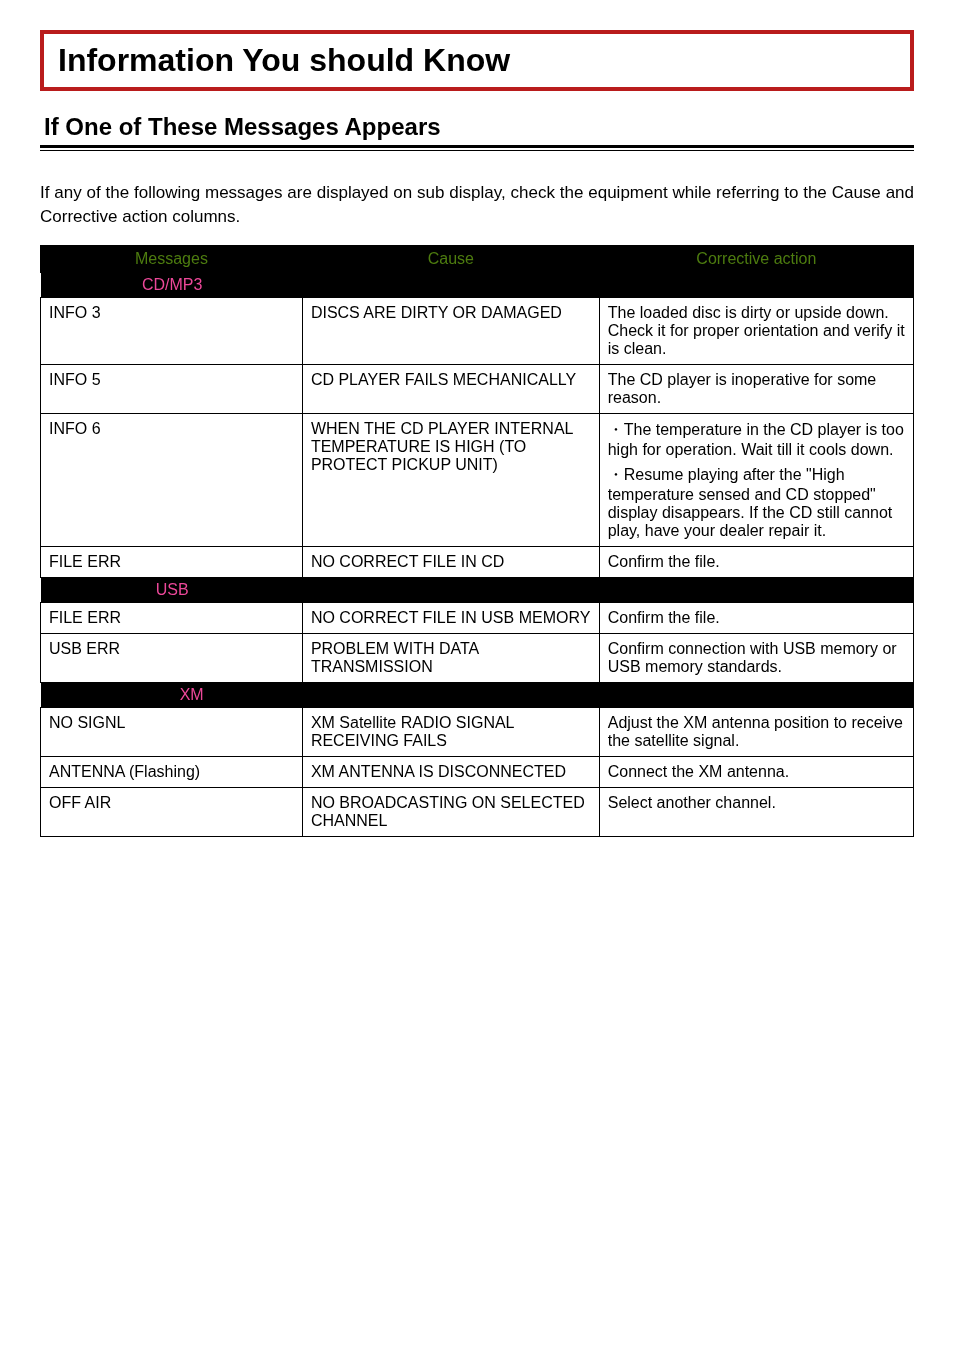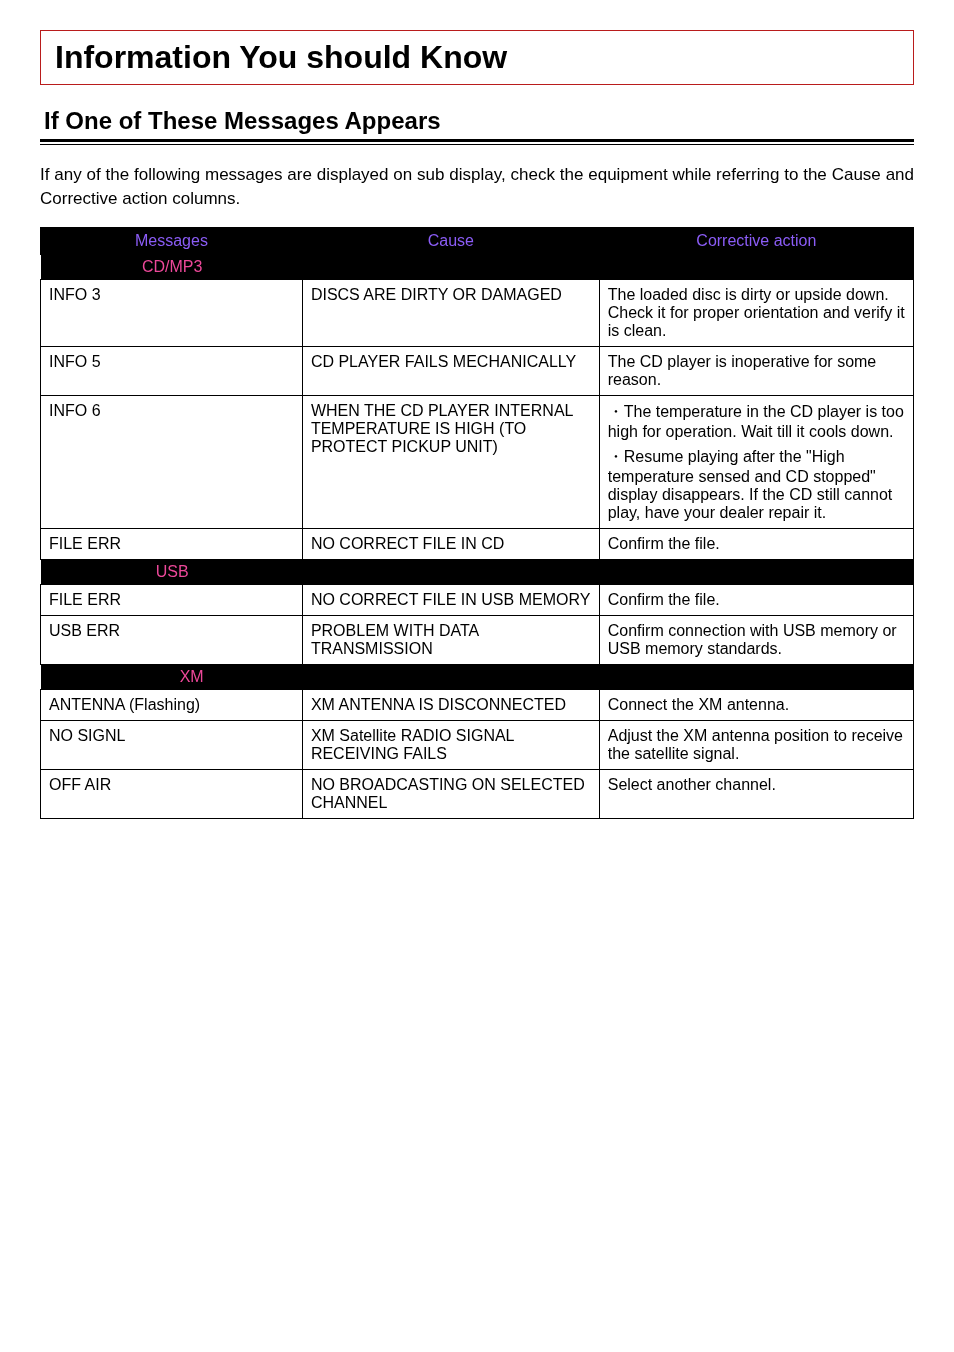"Information You should Know" .main-title-box { border: 1px solid #b91c1c -> 4px solid #b91c1c }
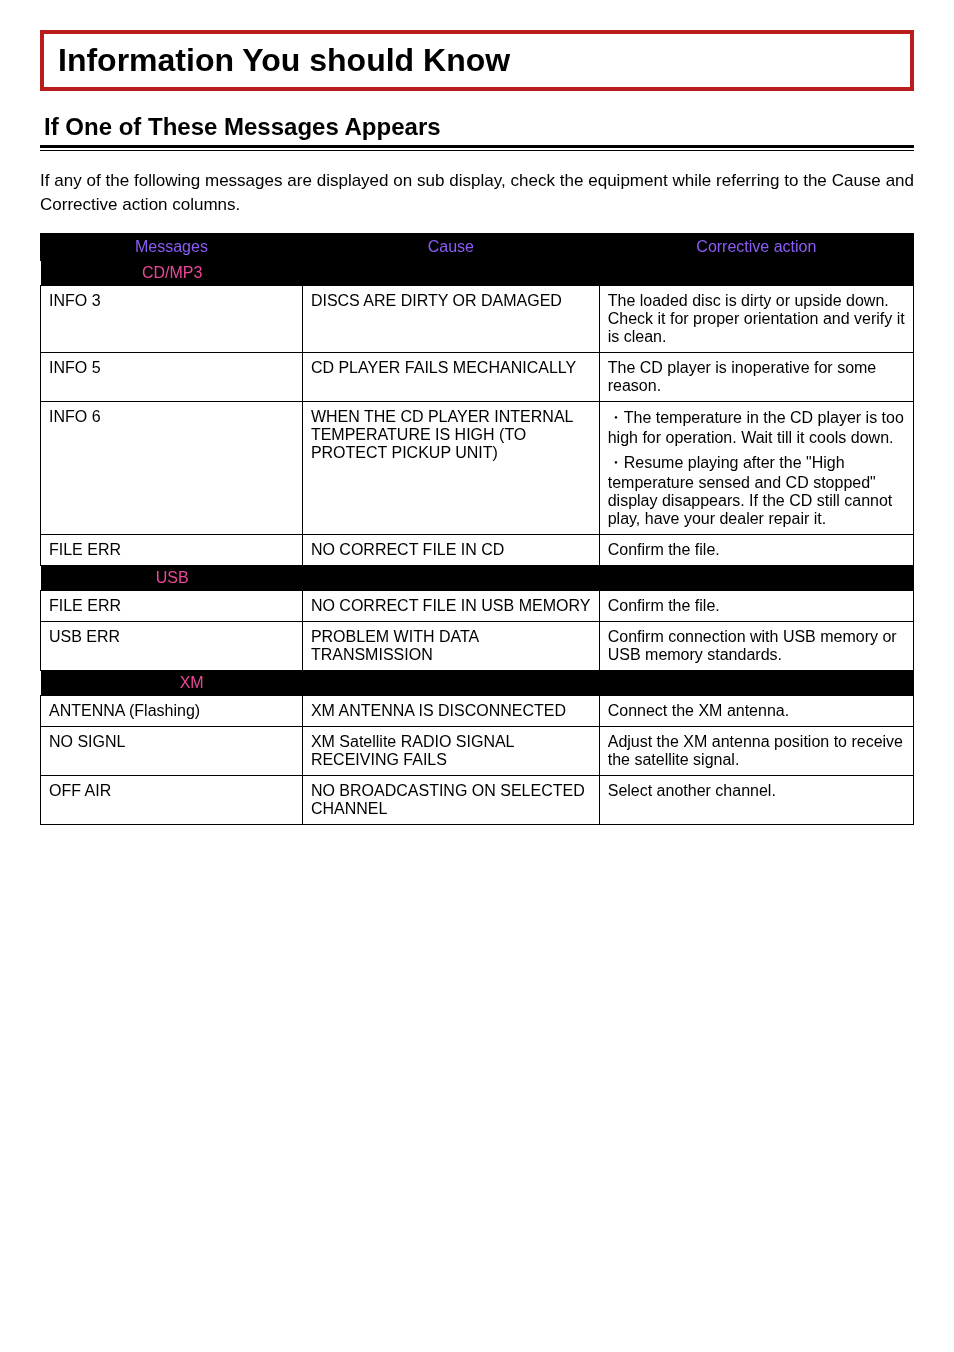"If One of These Messages" .sub-heading-wrap { margin-bottom: 18px -> 30px }
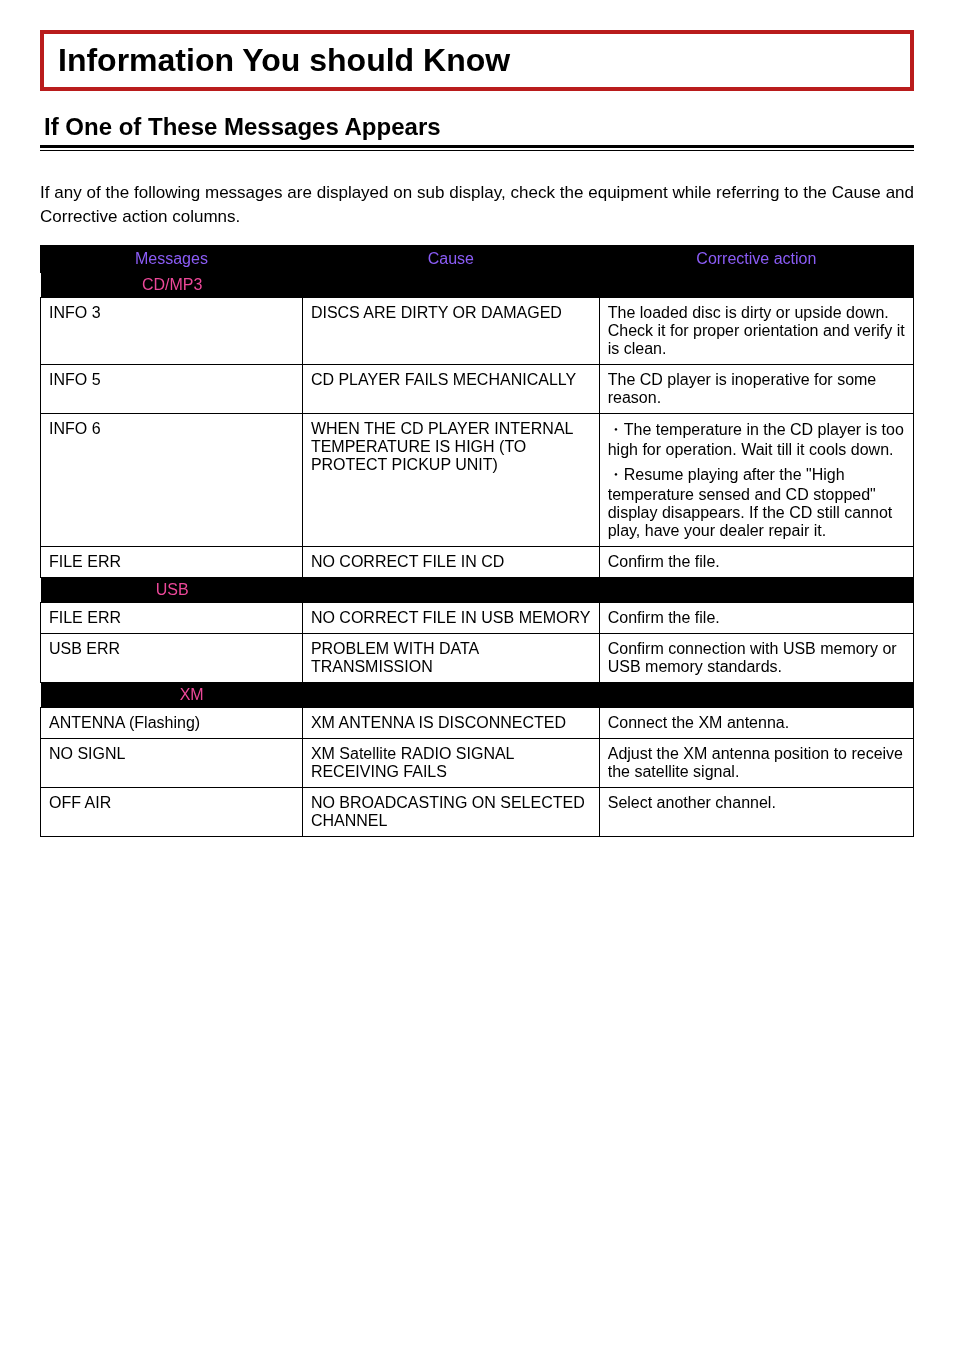"Messages" th { color: #8b5cf6 -> #4d7c0f }
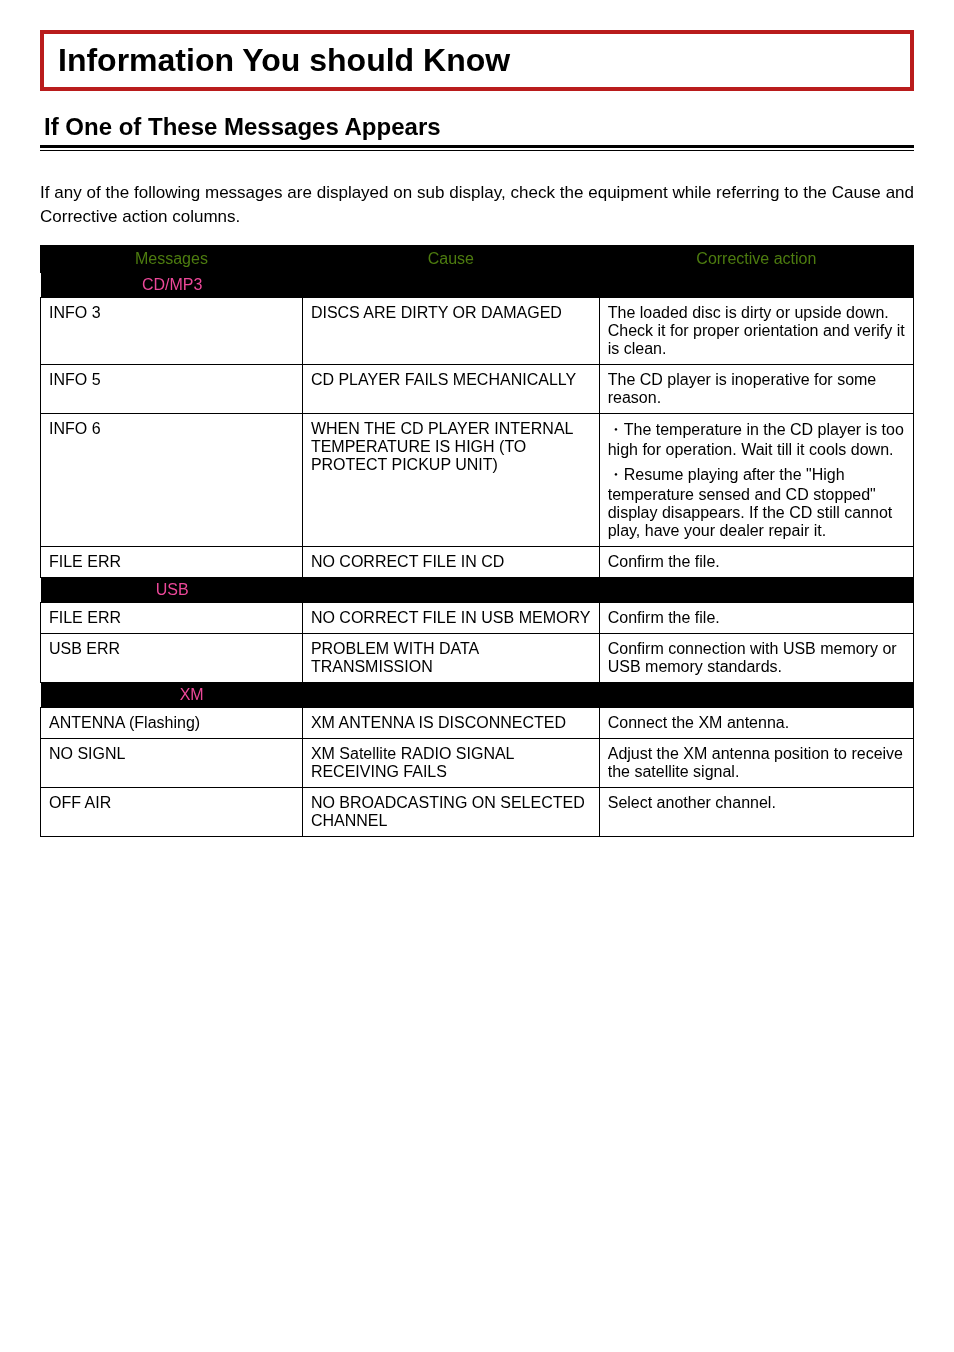"ANTENNA (Flashing)" tr { order: before "NO SIGNL" -> after "NO SIGNL" }
